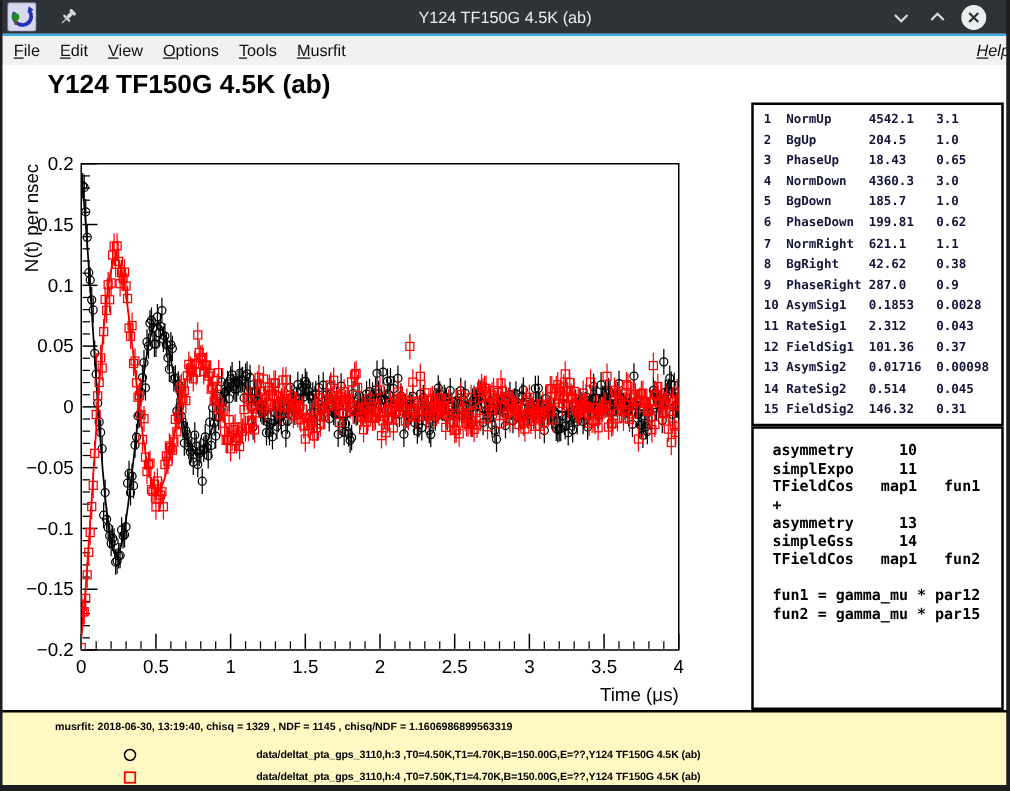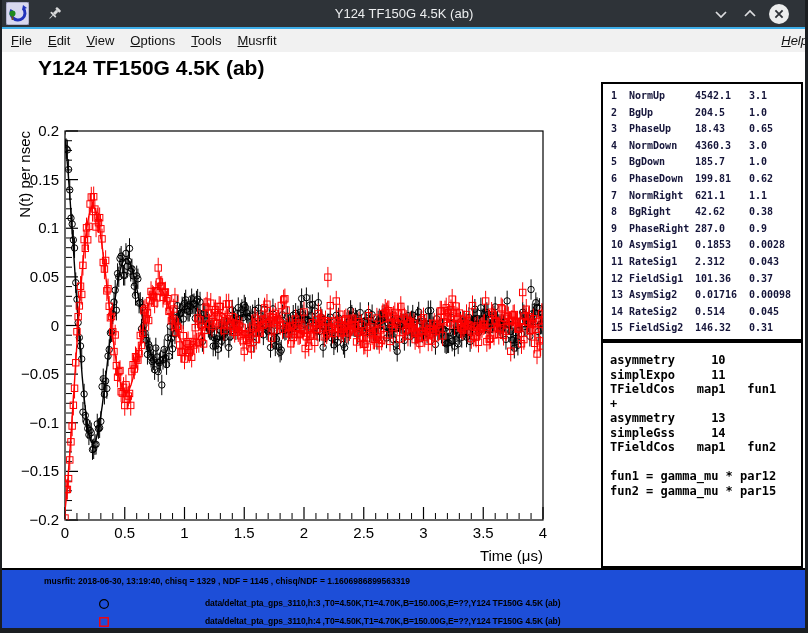"asymmetry 10" .theory-text { margin: 10px 0 0 7px -> 10px 0 0 15px }
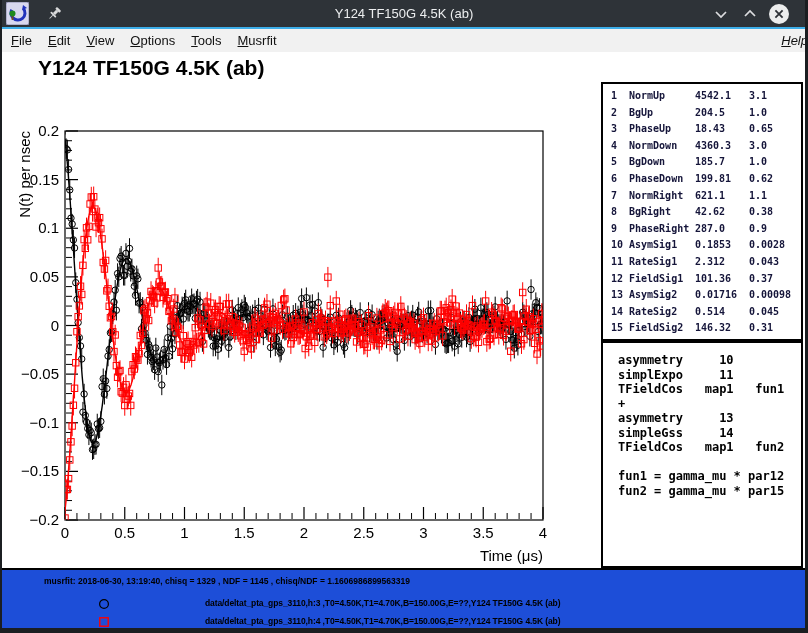"musrfit: 2018-06-30, 13:19:40, chisq =" .status-area { background: #1d4ed8 -> #fef9c3 }
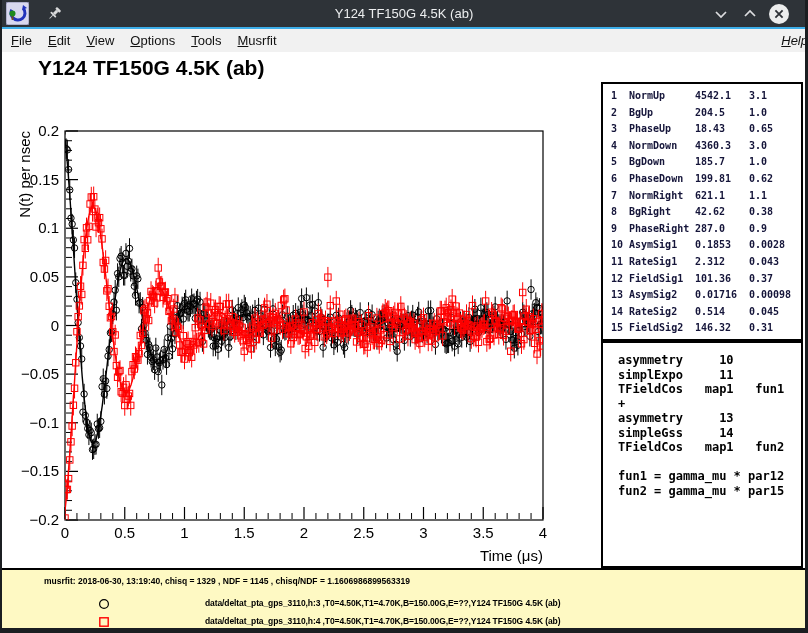"data/deltat_pta_gps_3110,h:4" span.lgd-label { text: 4.50K,T1 -> 7.50K,T1 }
